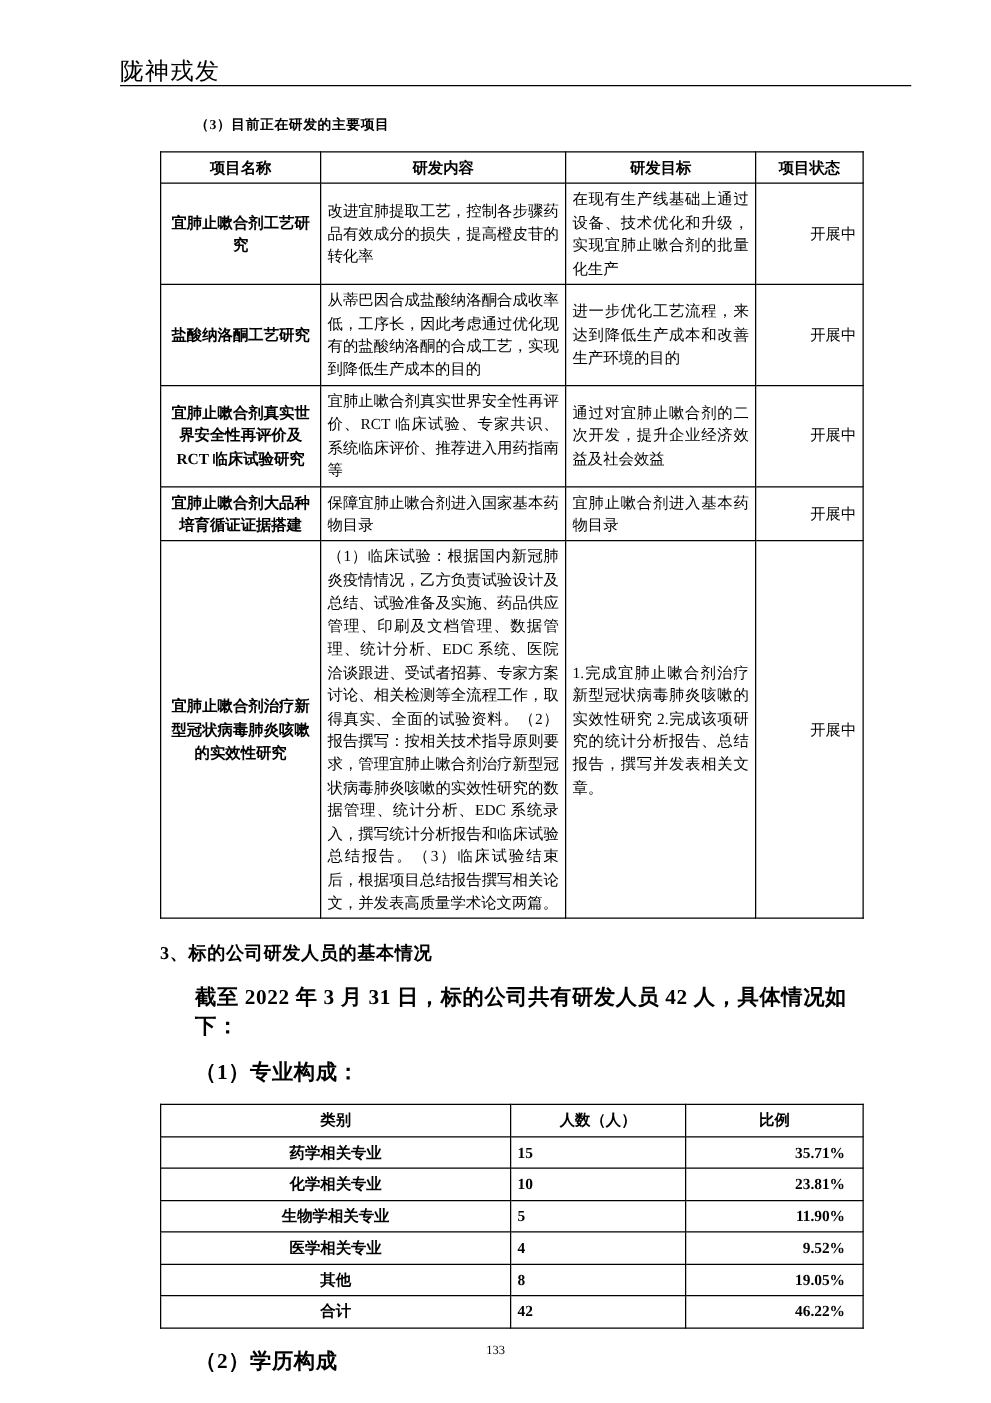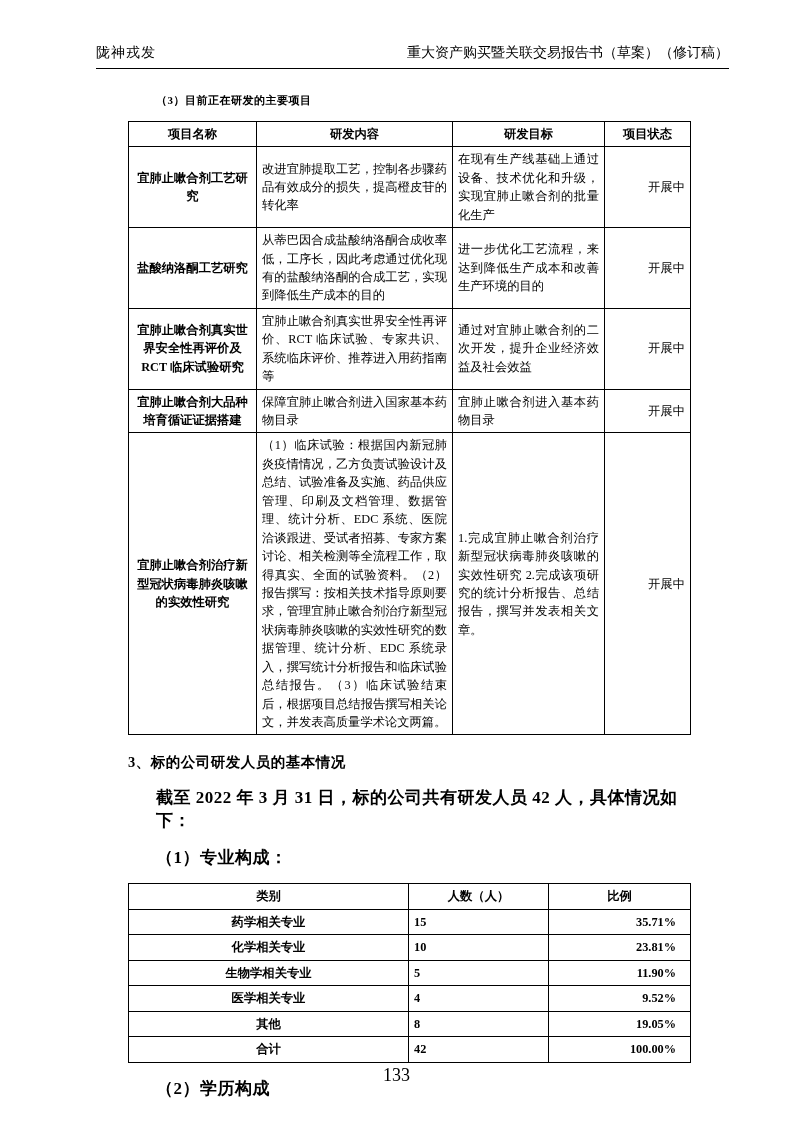"陇神戎发" .header { font-size: 14px -> 19px }
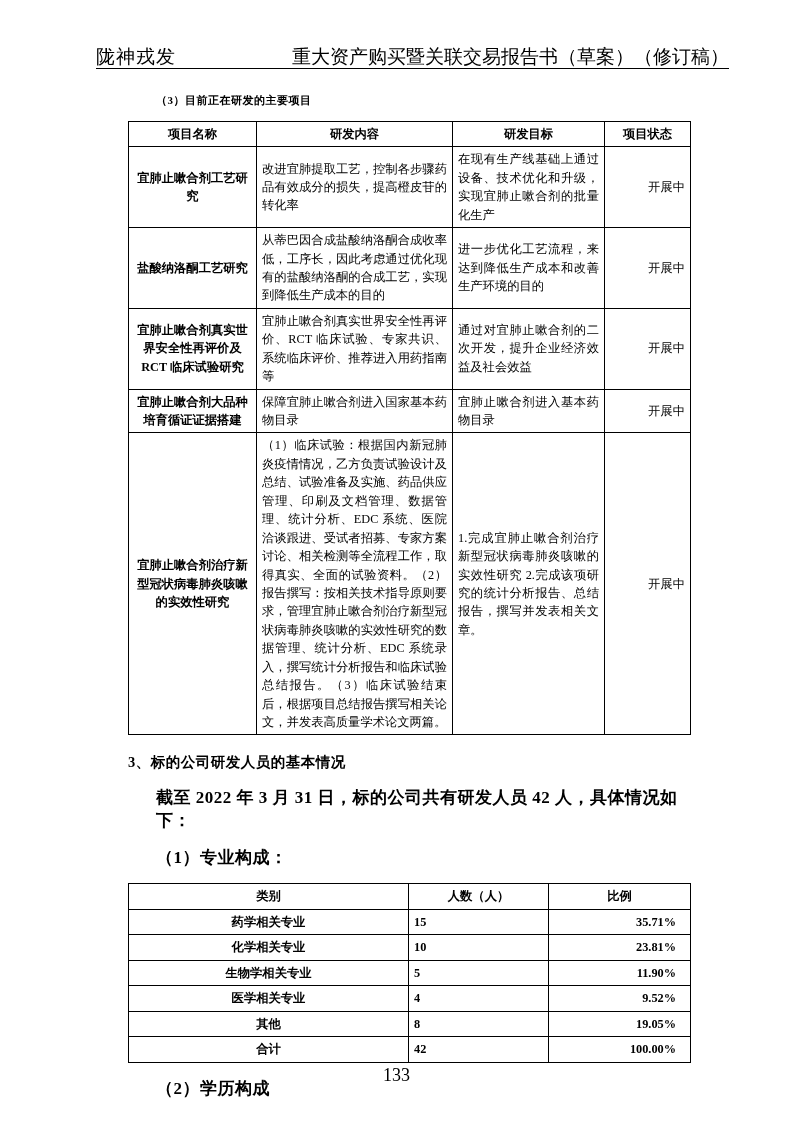"重大资产购买暨关联交易报告书（草案）（修订稿）" div.right { html: <div>重大资产购买暨关联交易报告书（草案）（修订稿）</div> -> none }
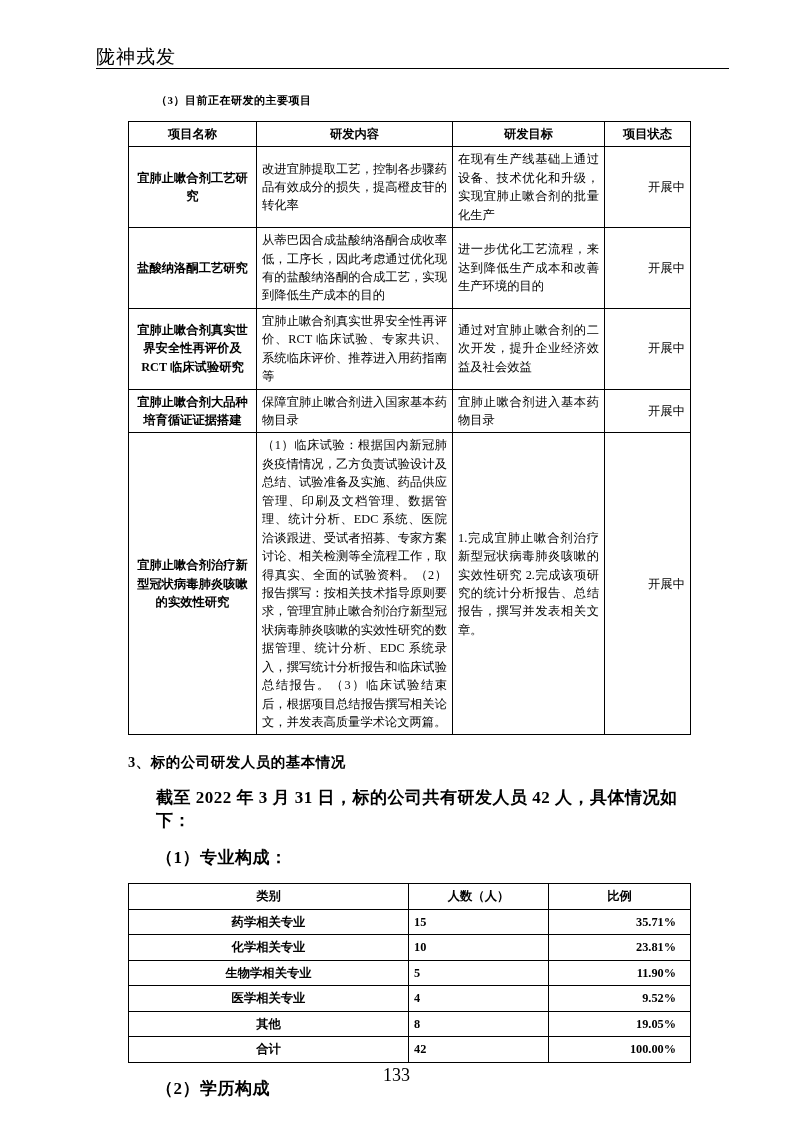"100.00%" td.pct { text: 100.00% -> 46.22% }
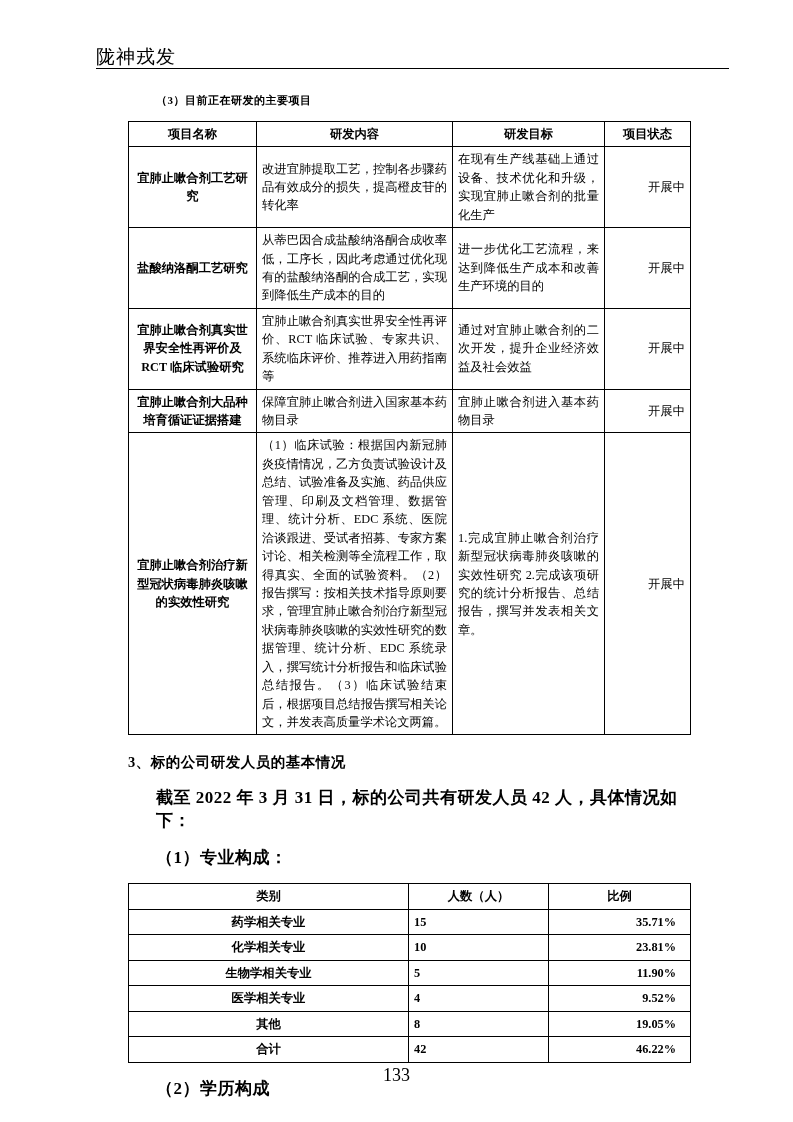"133" .footer { font-size: 18px -> 10px }
